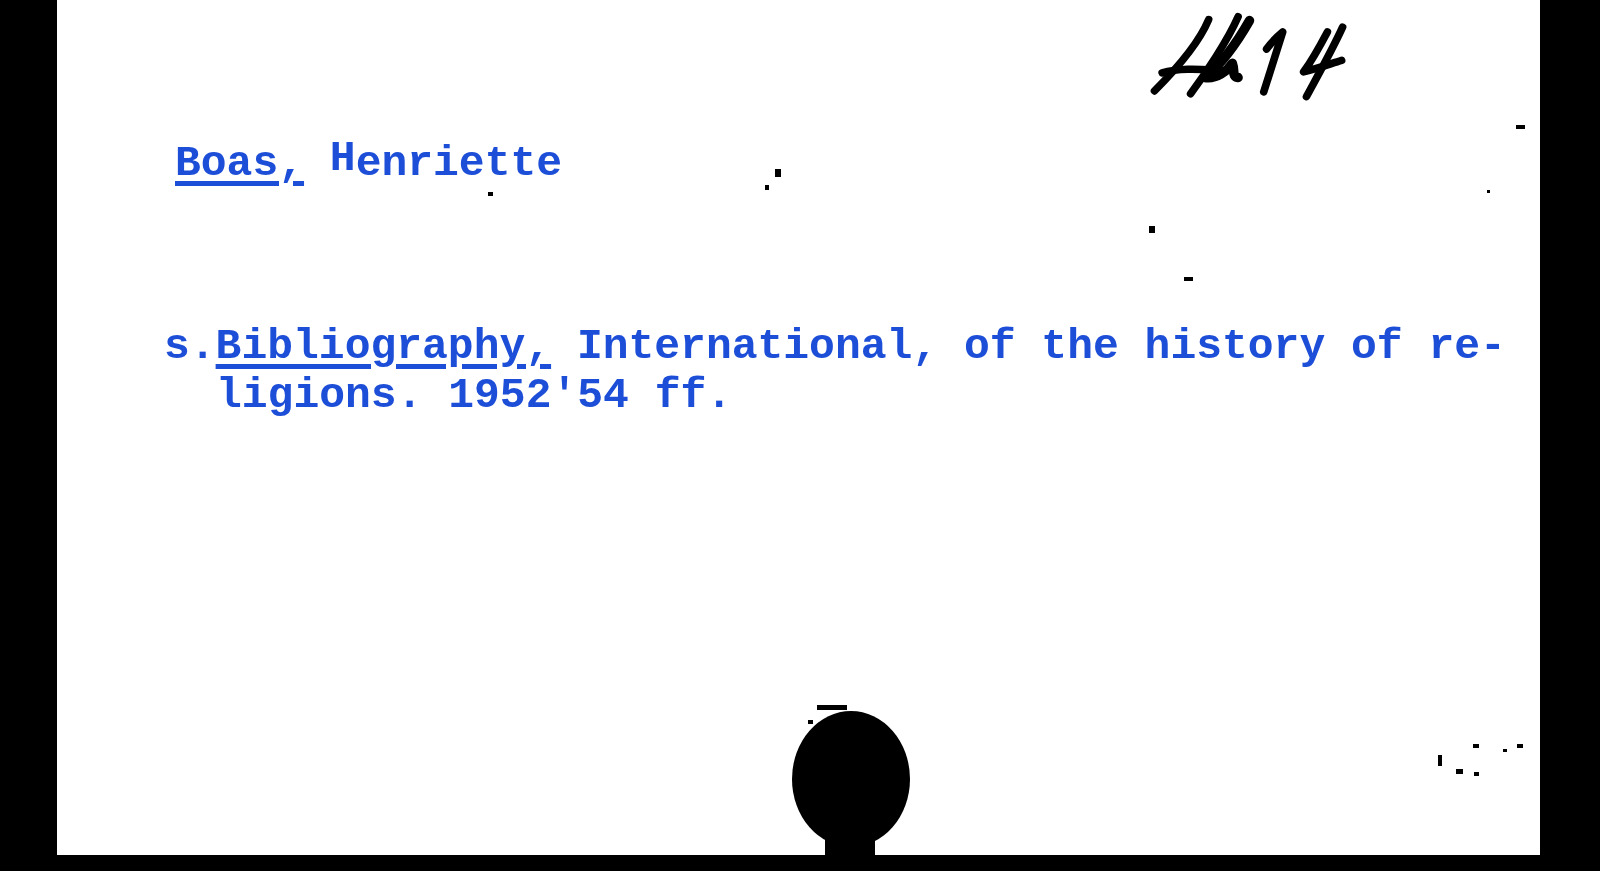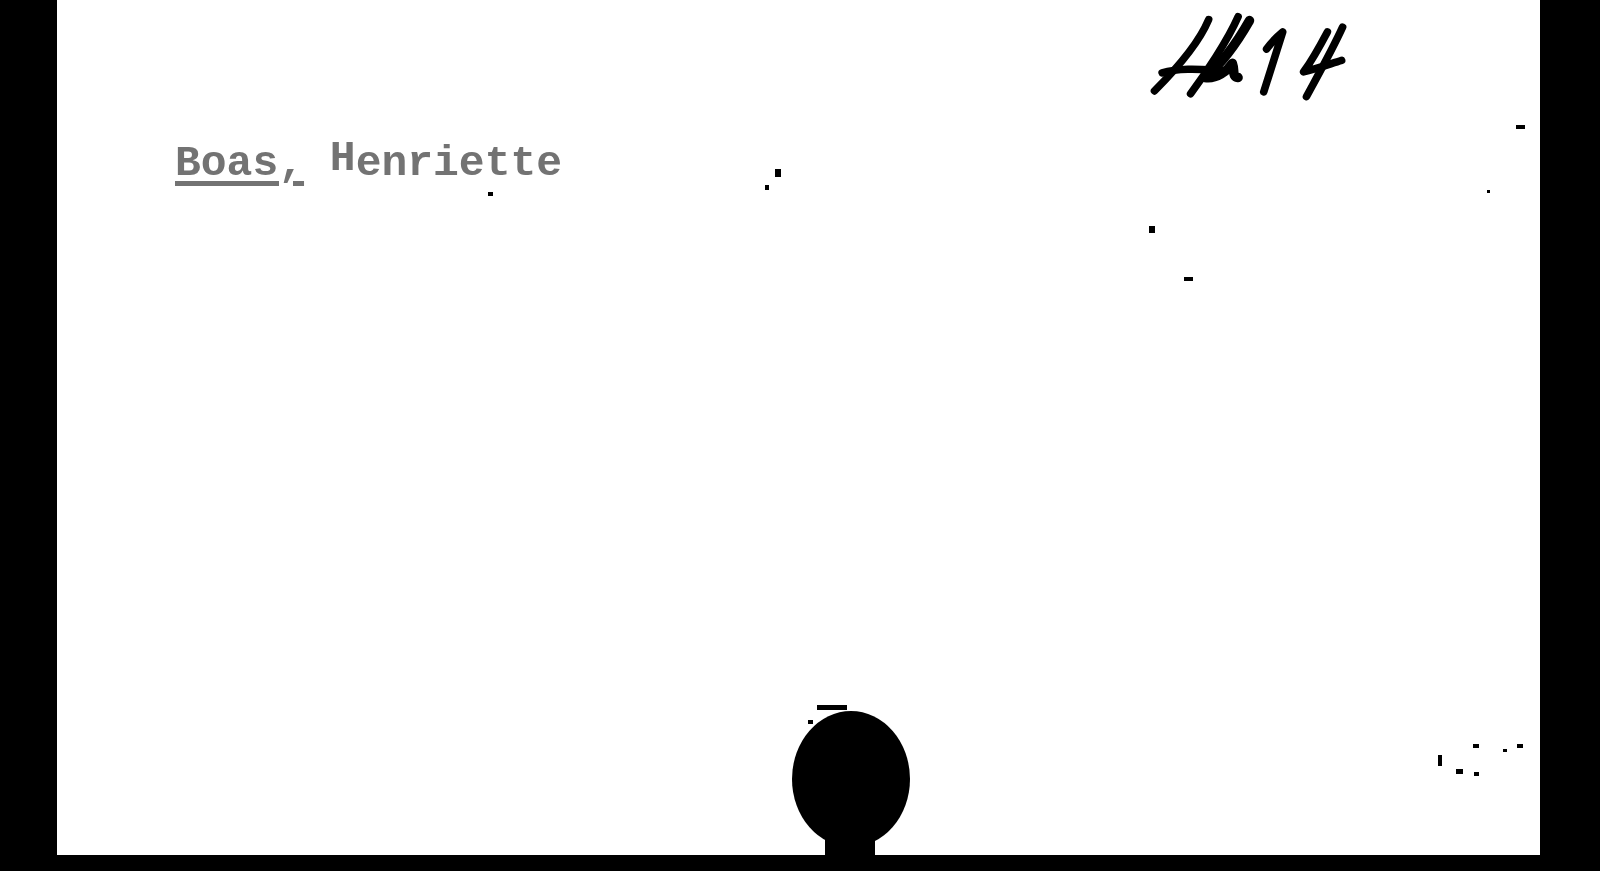"Boas, Henriette" .typed { color: #737373 -> #1d4ed8 }
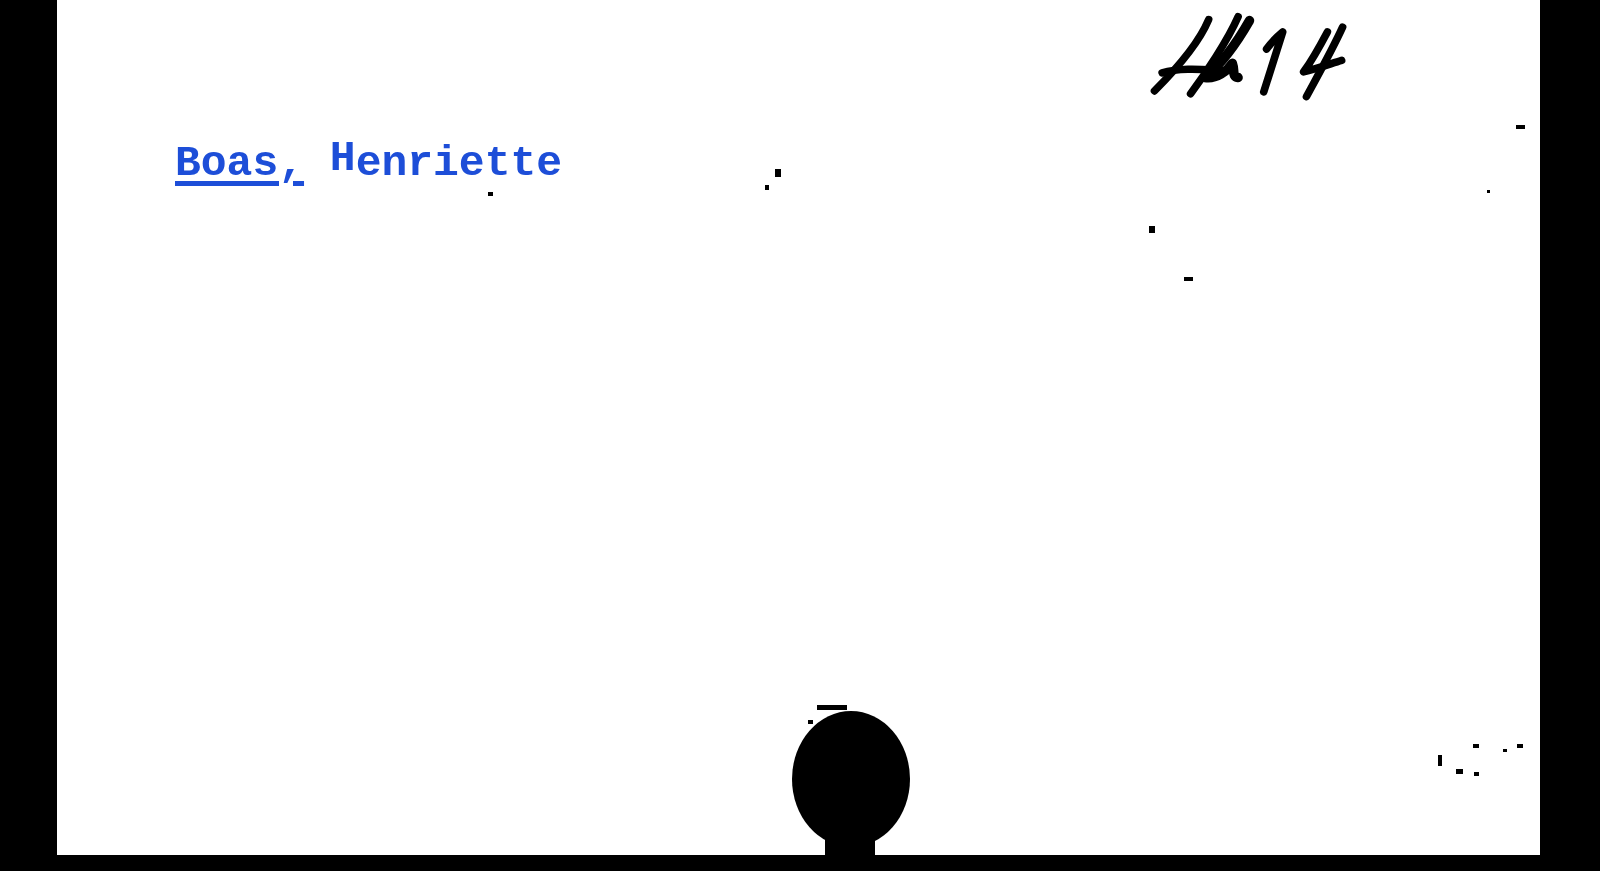"s.Bibliography, International, of the" div.typed { html: none -> <div><span>s.</span><span>Bibliography,</span><span> International, of the history of re-</span><br><span>ligions. 1952'54 ff.</span></div> }
